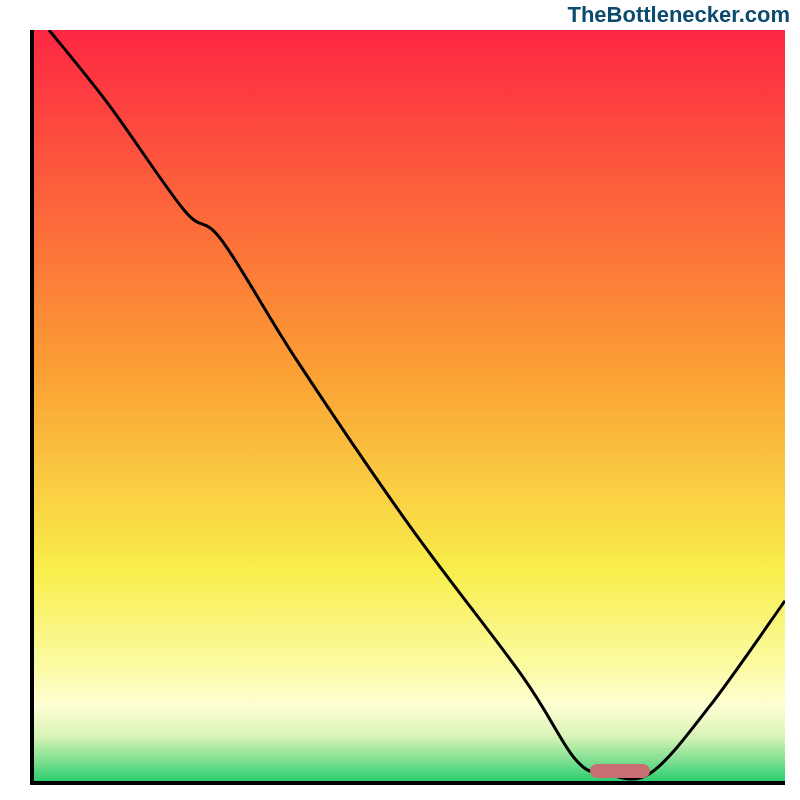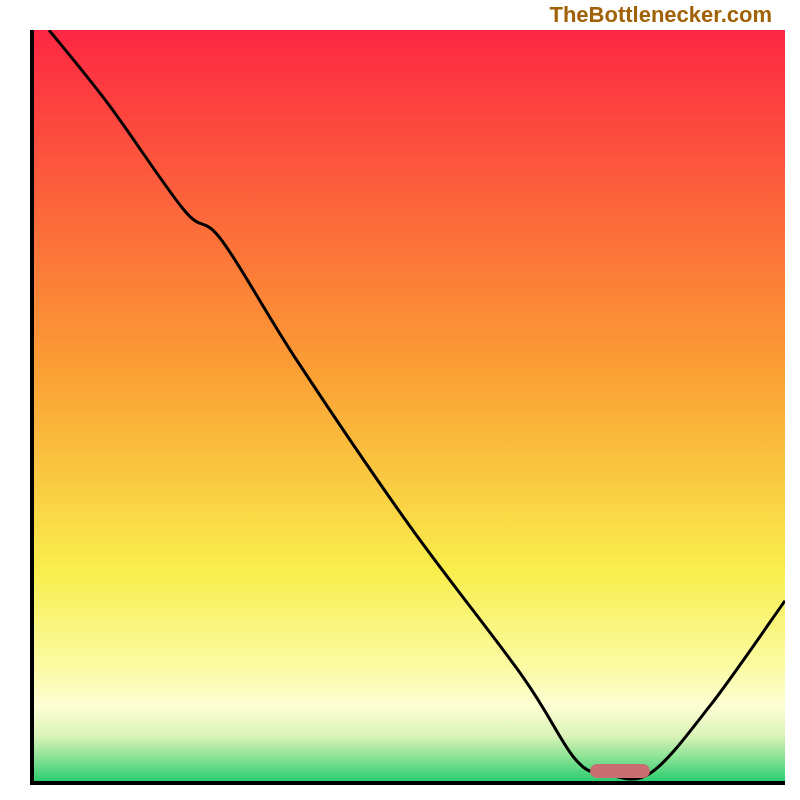"TheBottlenecker.com" .watermark { color: #a16207 -> #0c4a6e; right: 28px -> 10px }
